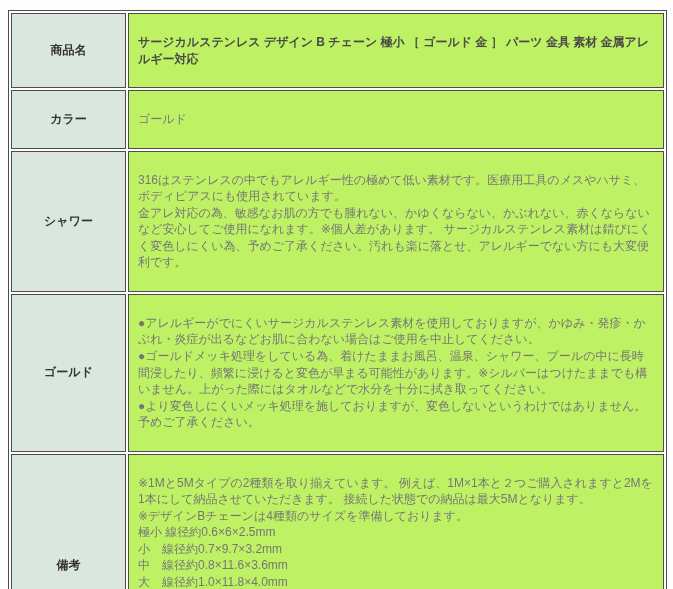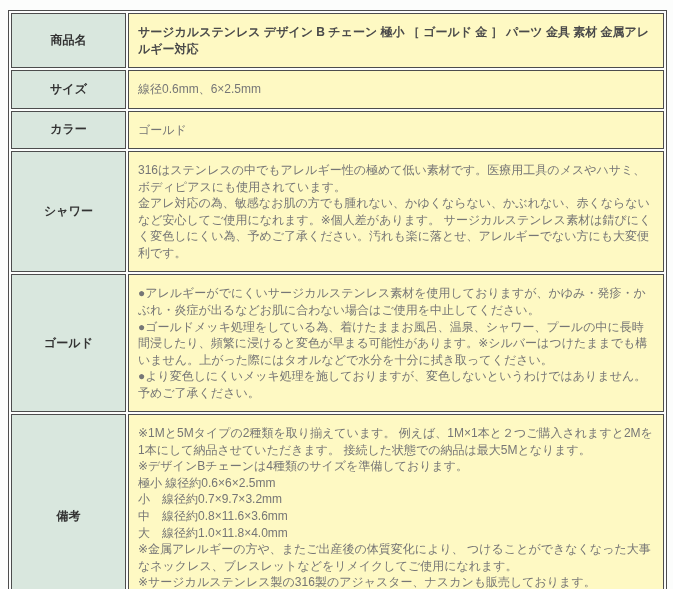"サージカルステンレス デザイン B チェーン 極小" table.spec td { background: #fef9c3 -> #bef264; padding: 10px 9px -> 20px 9px }
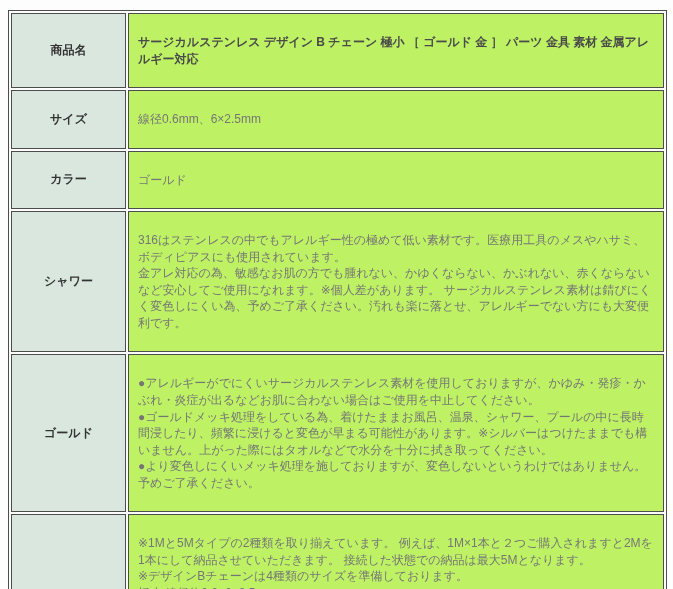"サイズ" tr { html: <tr> <th>サイズ</th> <td>線径0.6mm、6×2.5mm</td> </tr> -> none }
